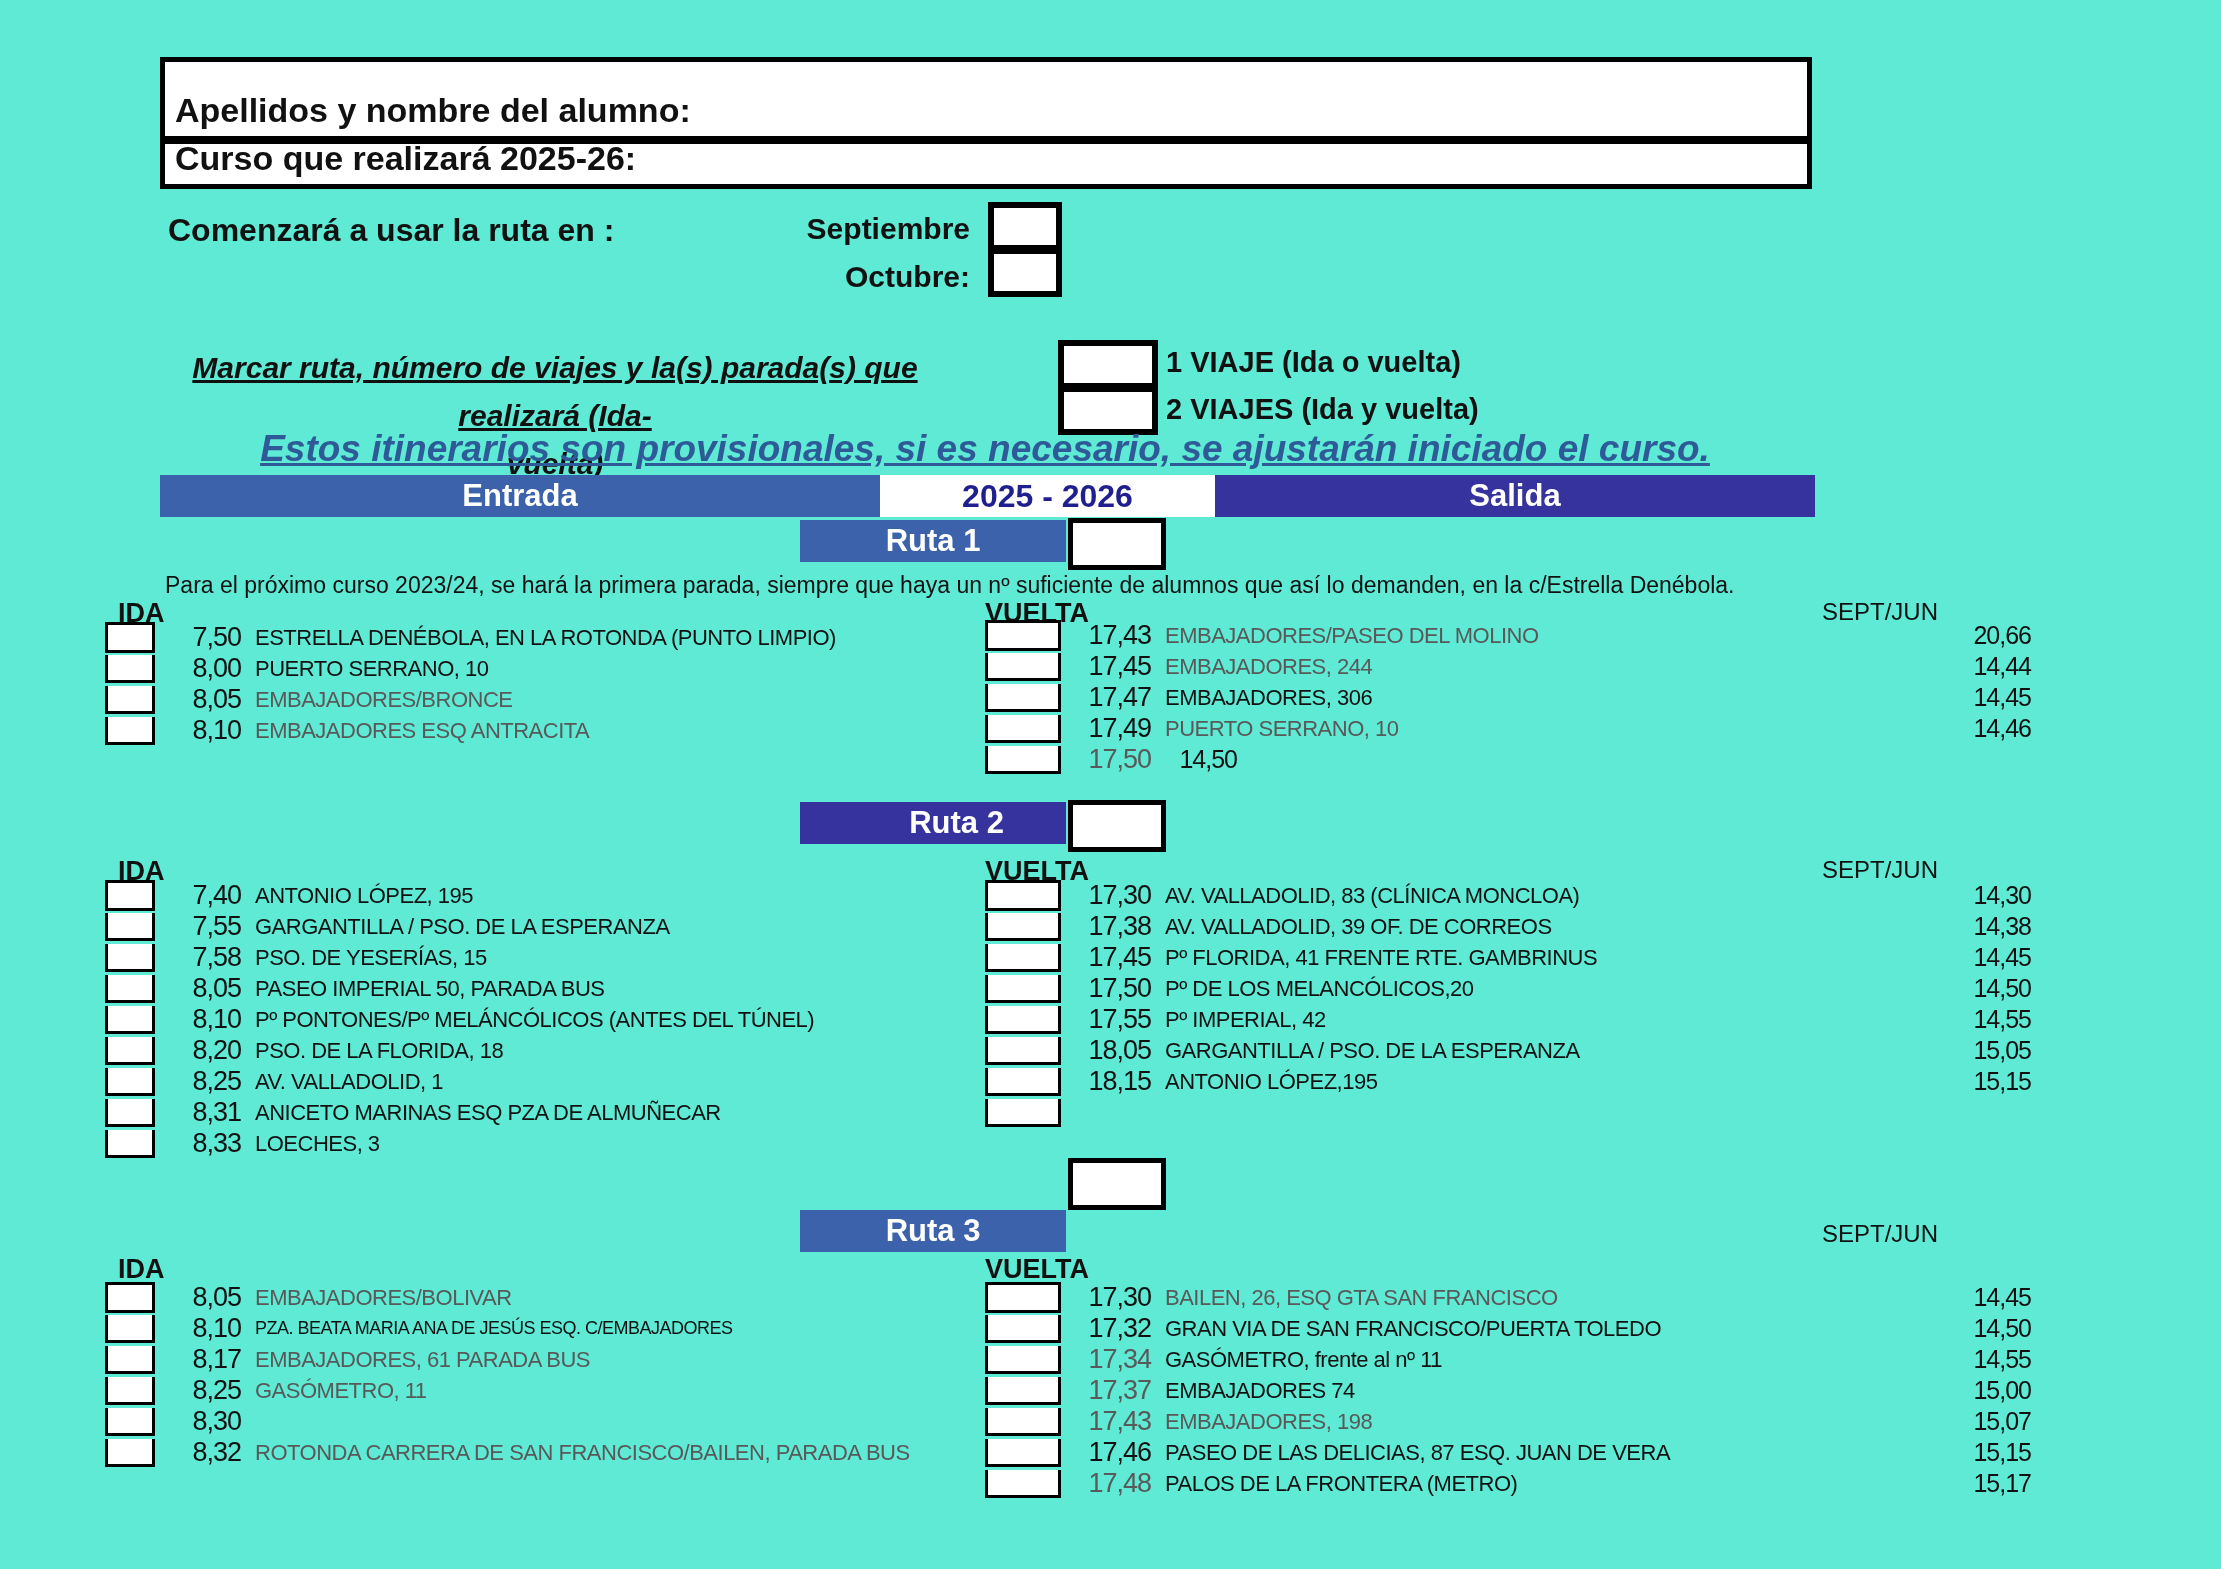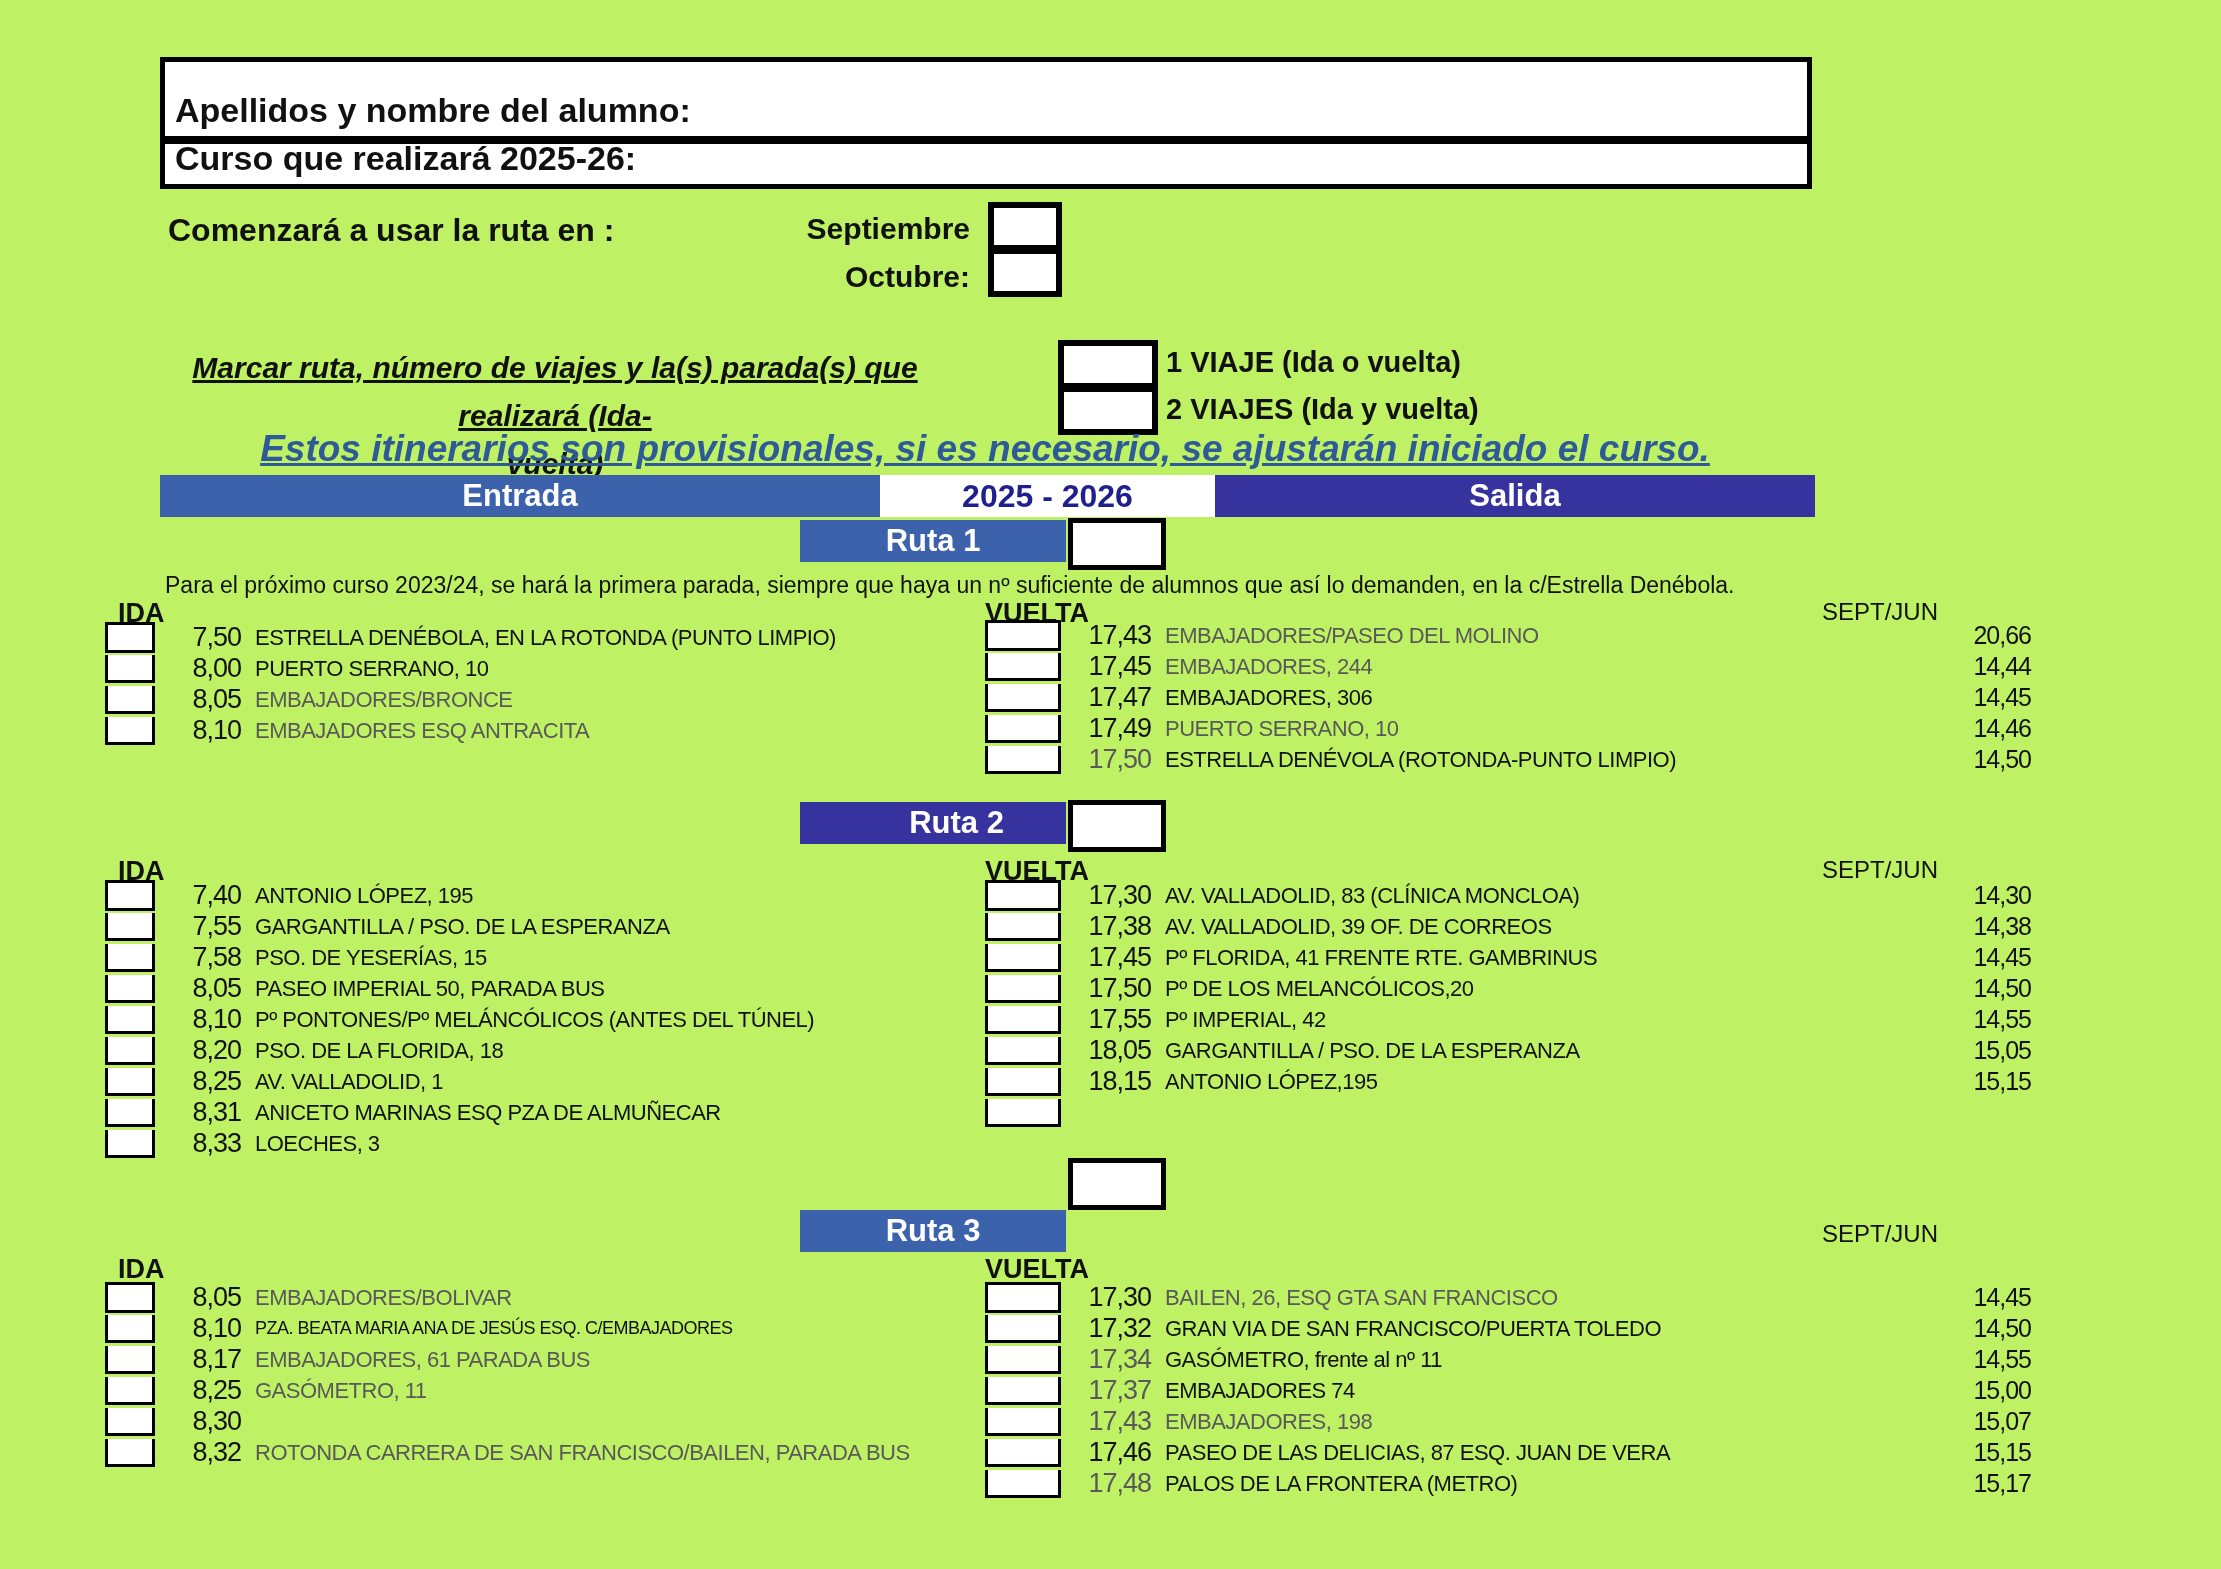"Apellidos y nombre del alumno:" .page { background: #bef264 -> #5eead4 }
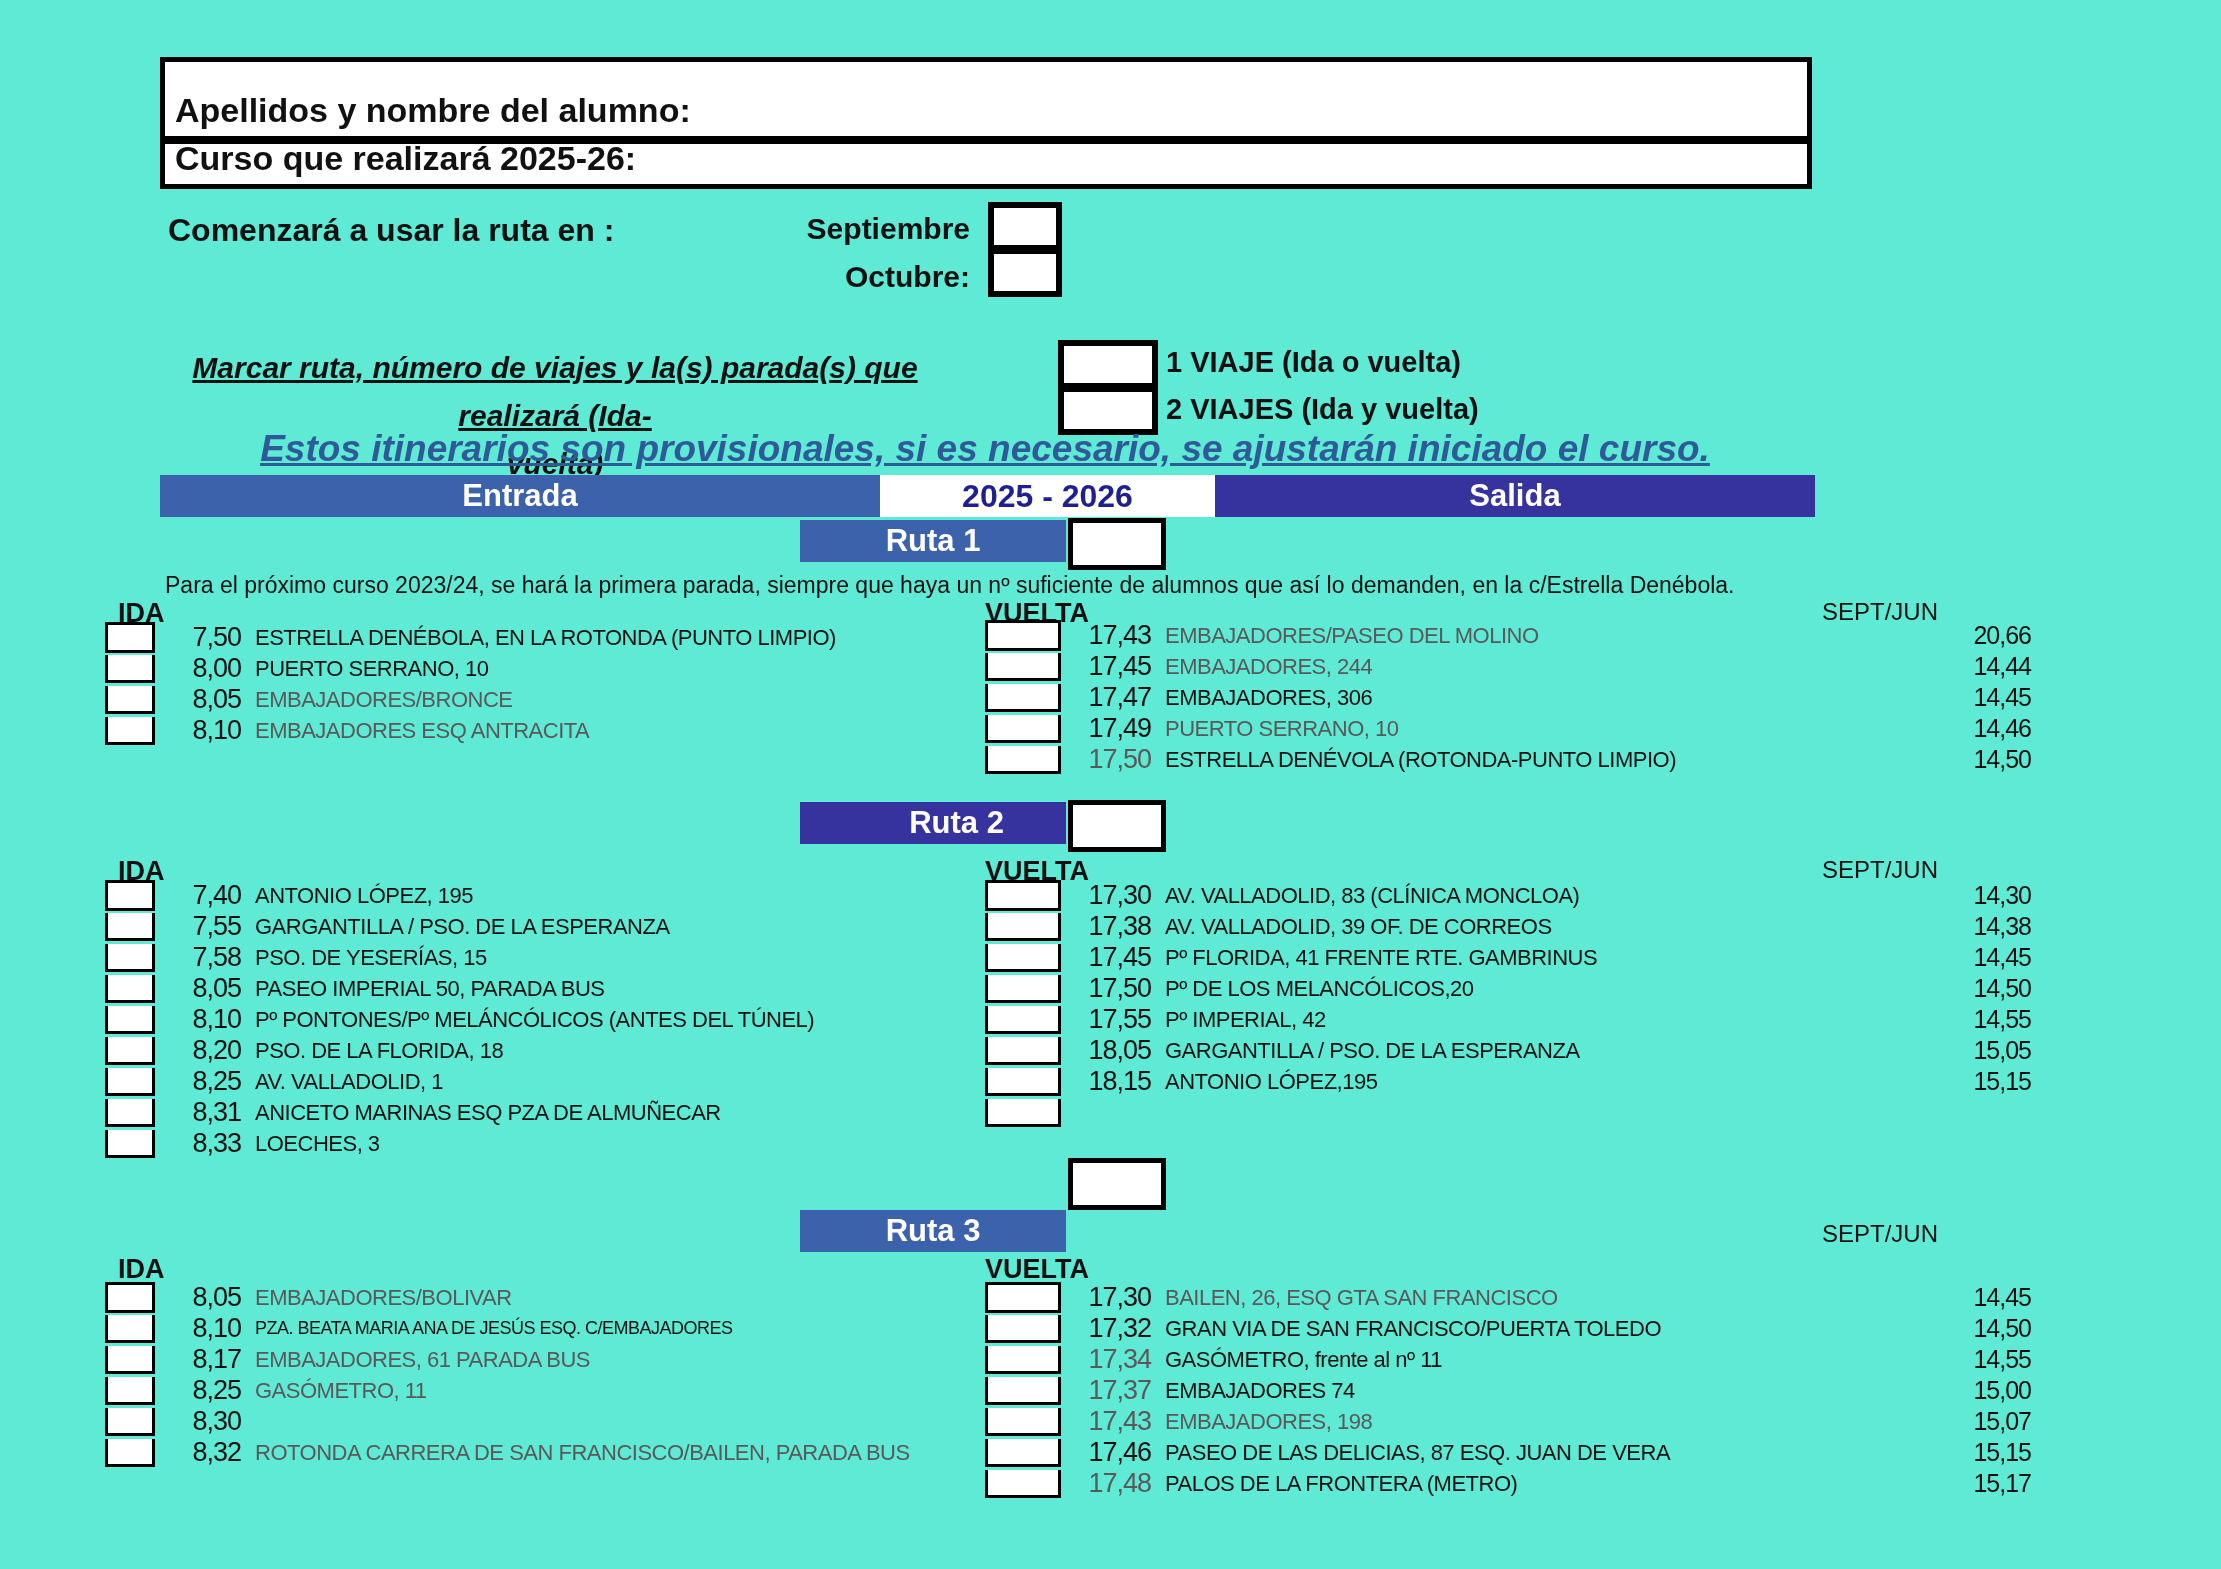"ESTRELLA DENÉVOLA (ROTONDA-PUNTO LIMPIO)" span.stop { html: <span>ESTRELLA DENÉVOLA (ROTONDA-PUNTO LIMPIO)</span> -> none }
